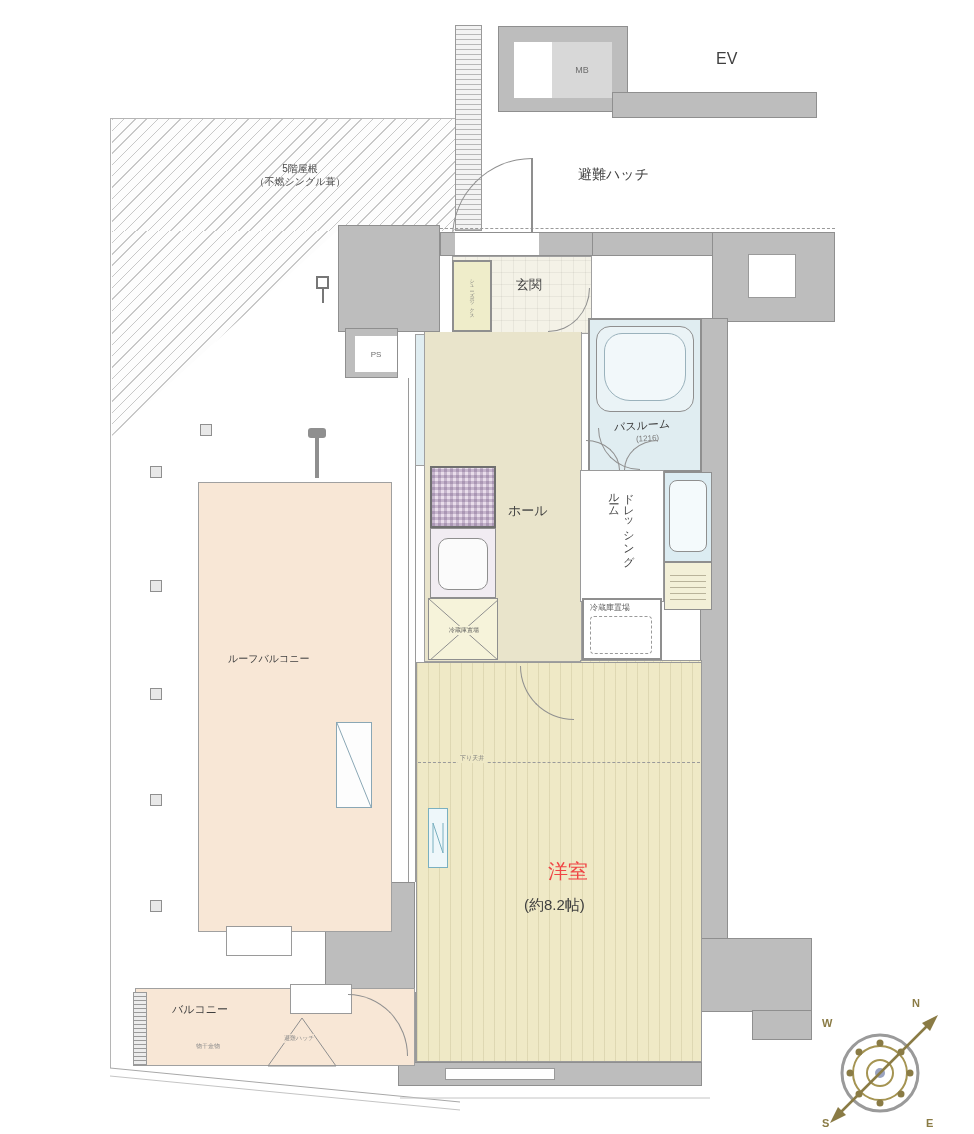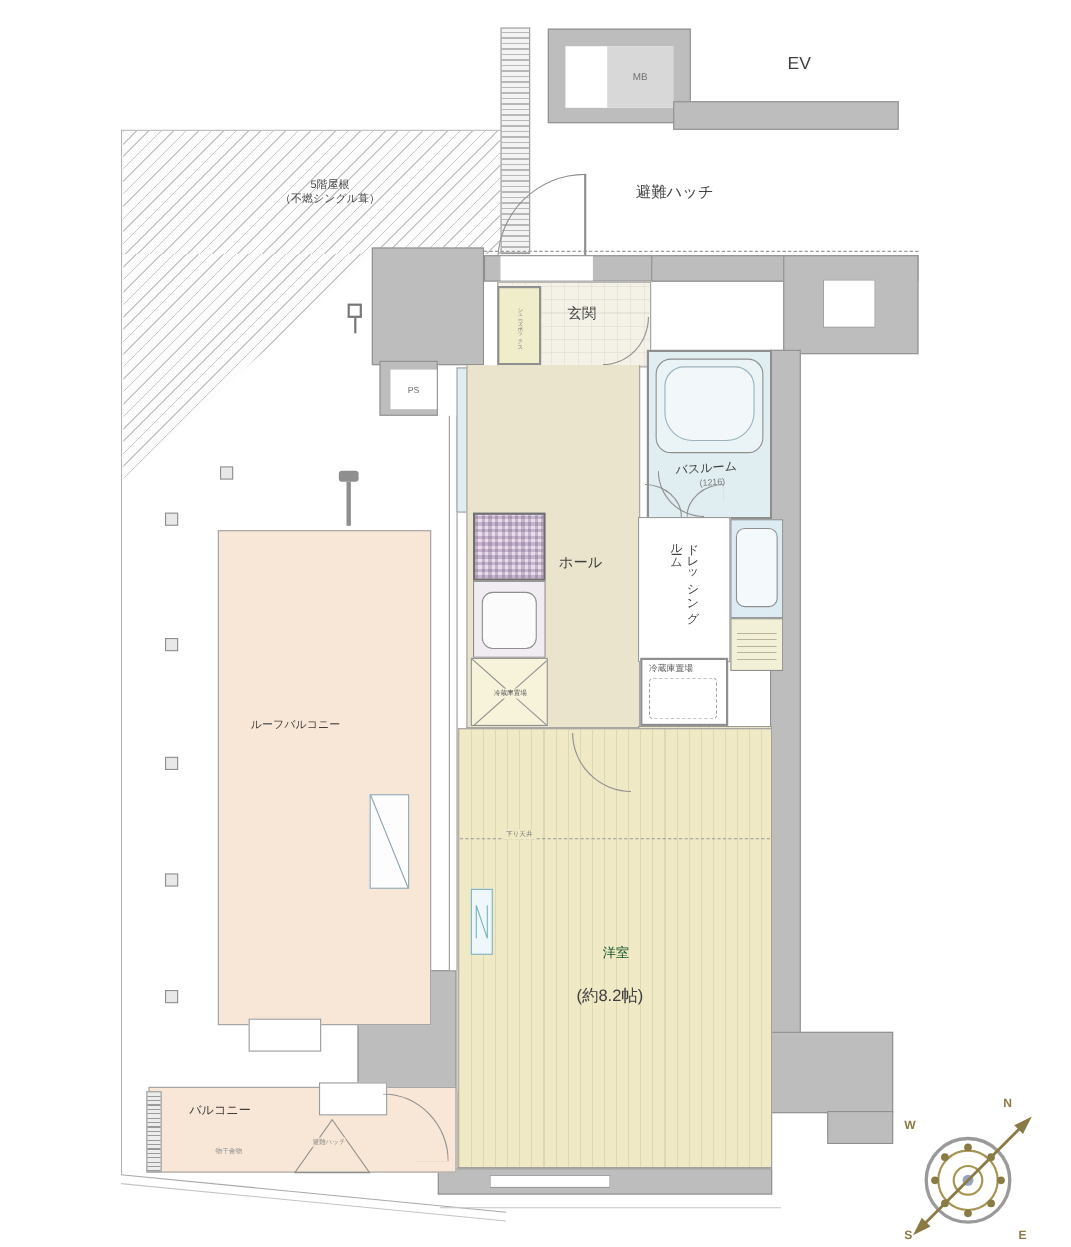"洋室" div.lbl { color: #14532d -> #ef4444; font-size: 12px -> 20px }
